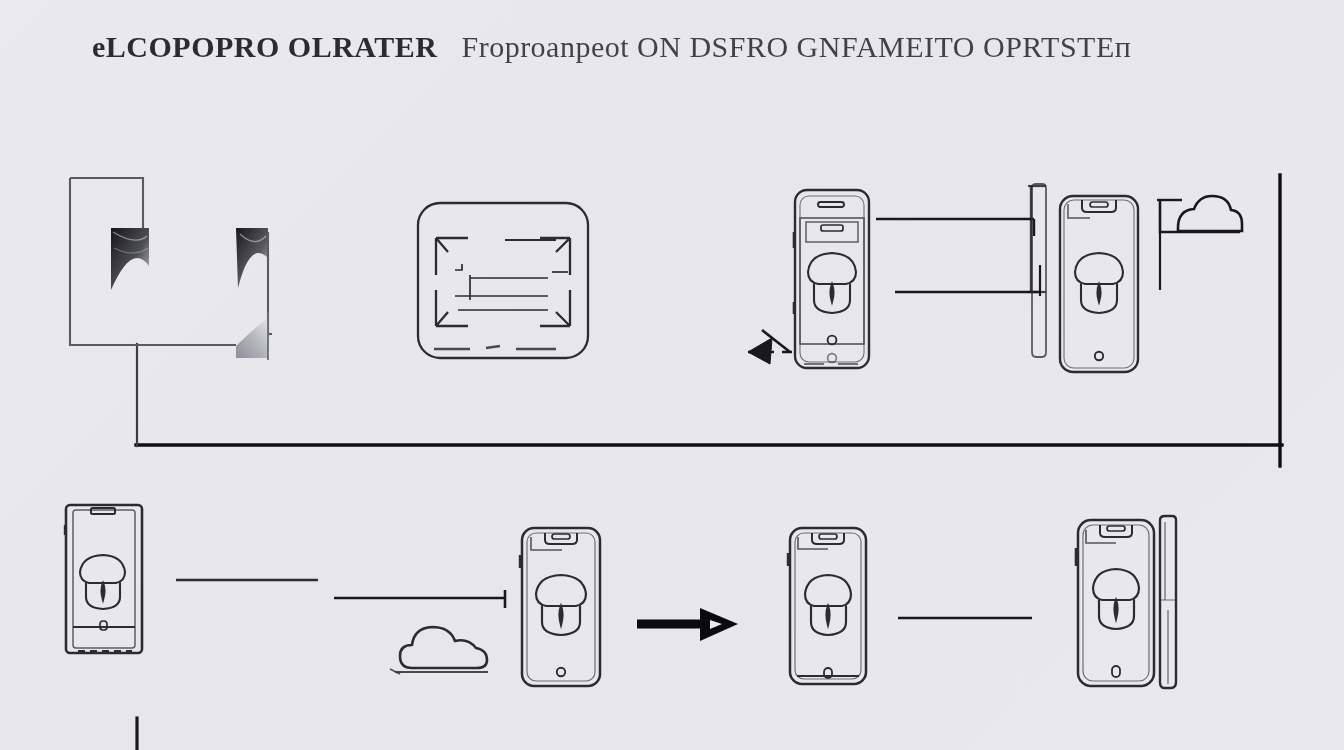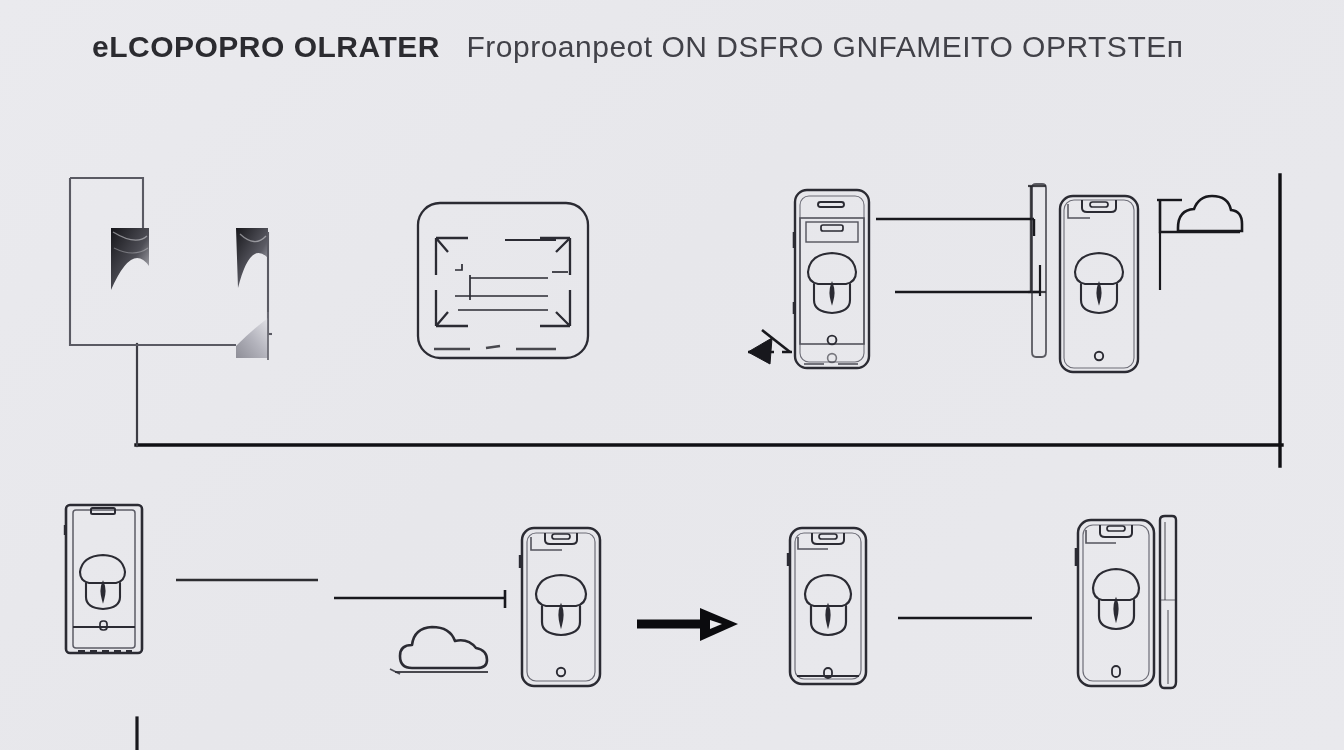"eLCOPOPRO OLRATER Froproanpeot ON DSFRO" .title-text { font-family: Liberation Sans, sans-serif -> Liberation Serif, serif }
